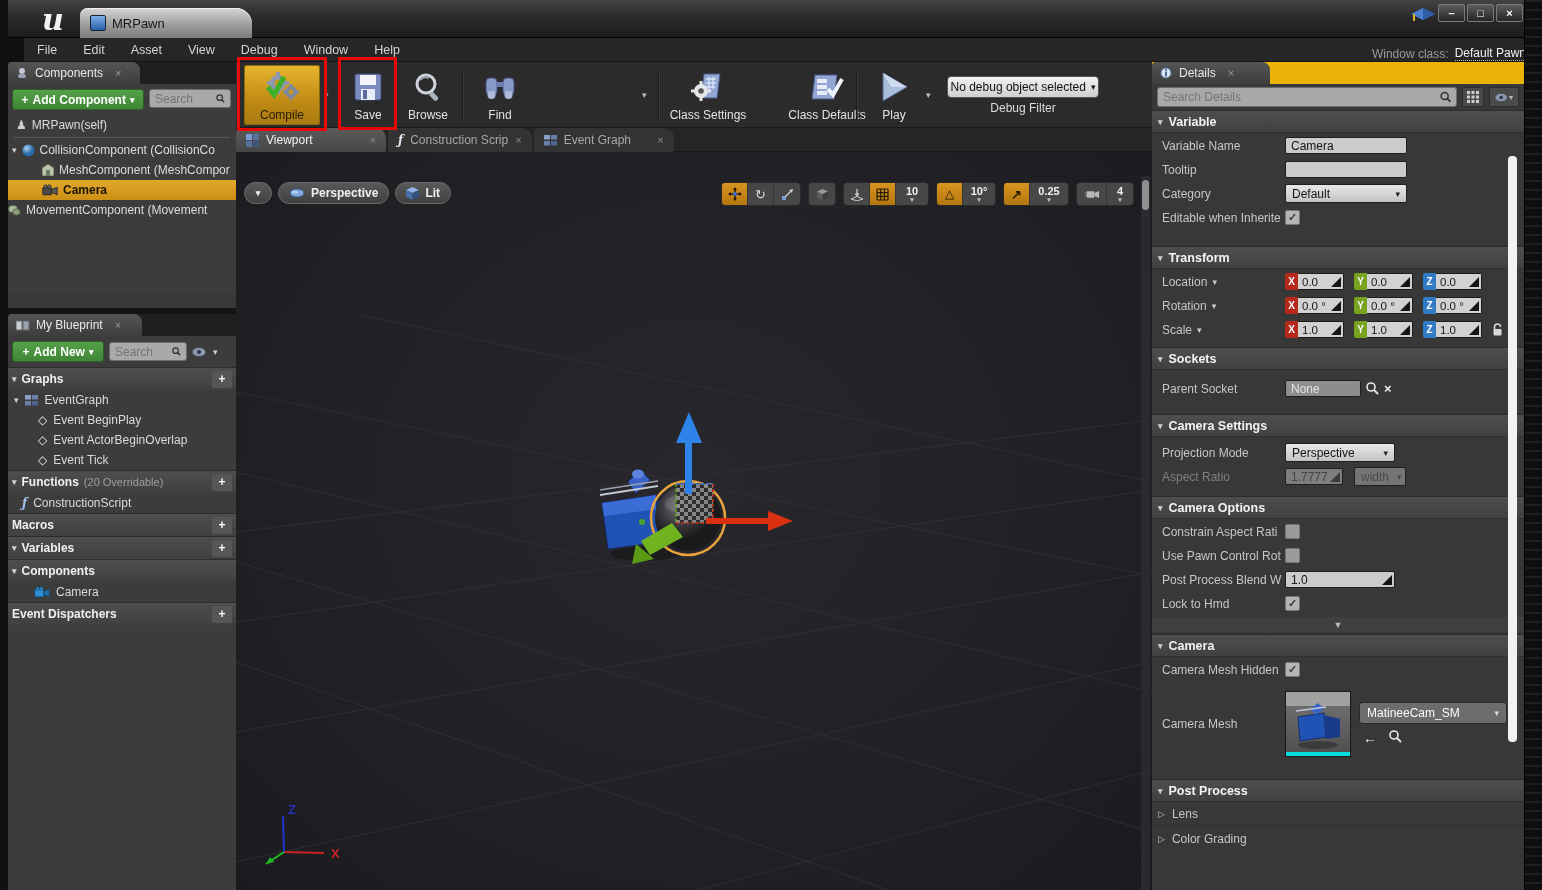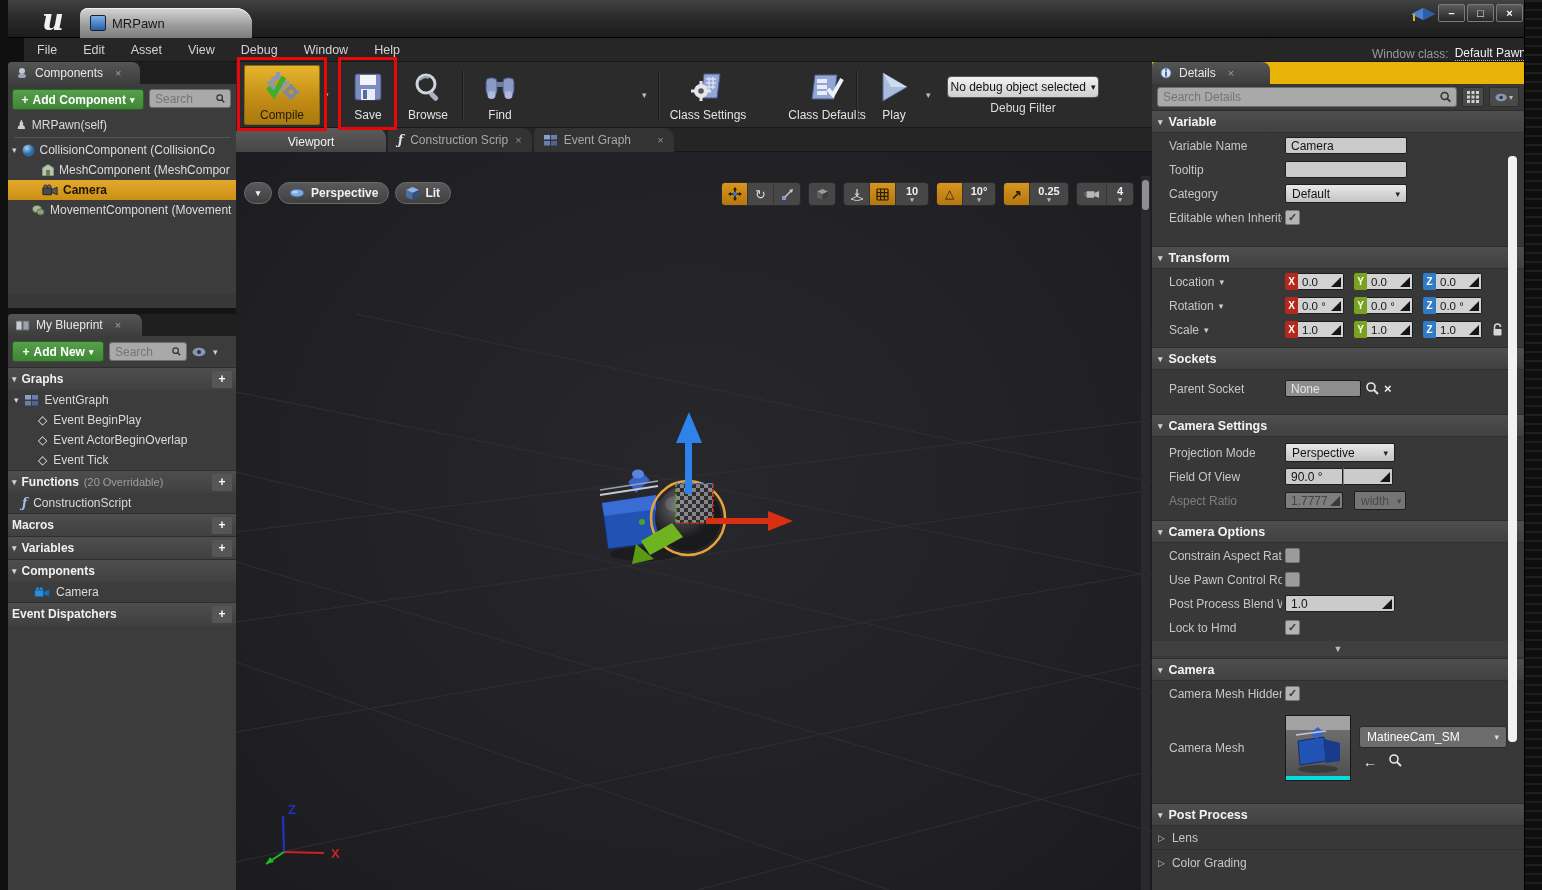"Viewport" .vtab.active { flex-direction: column -> none }
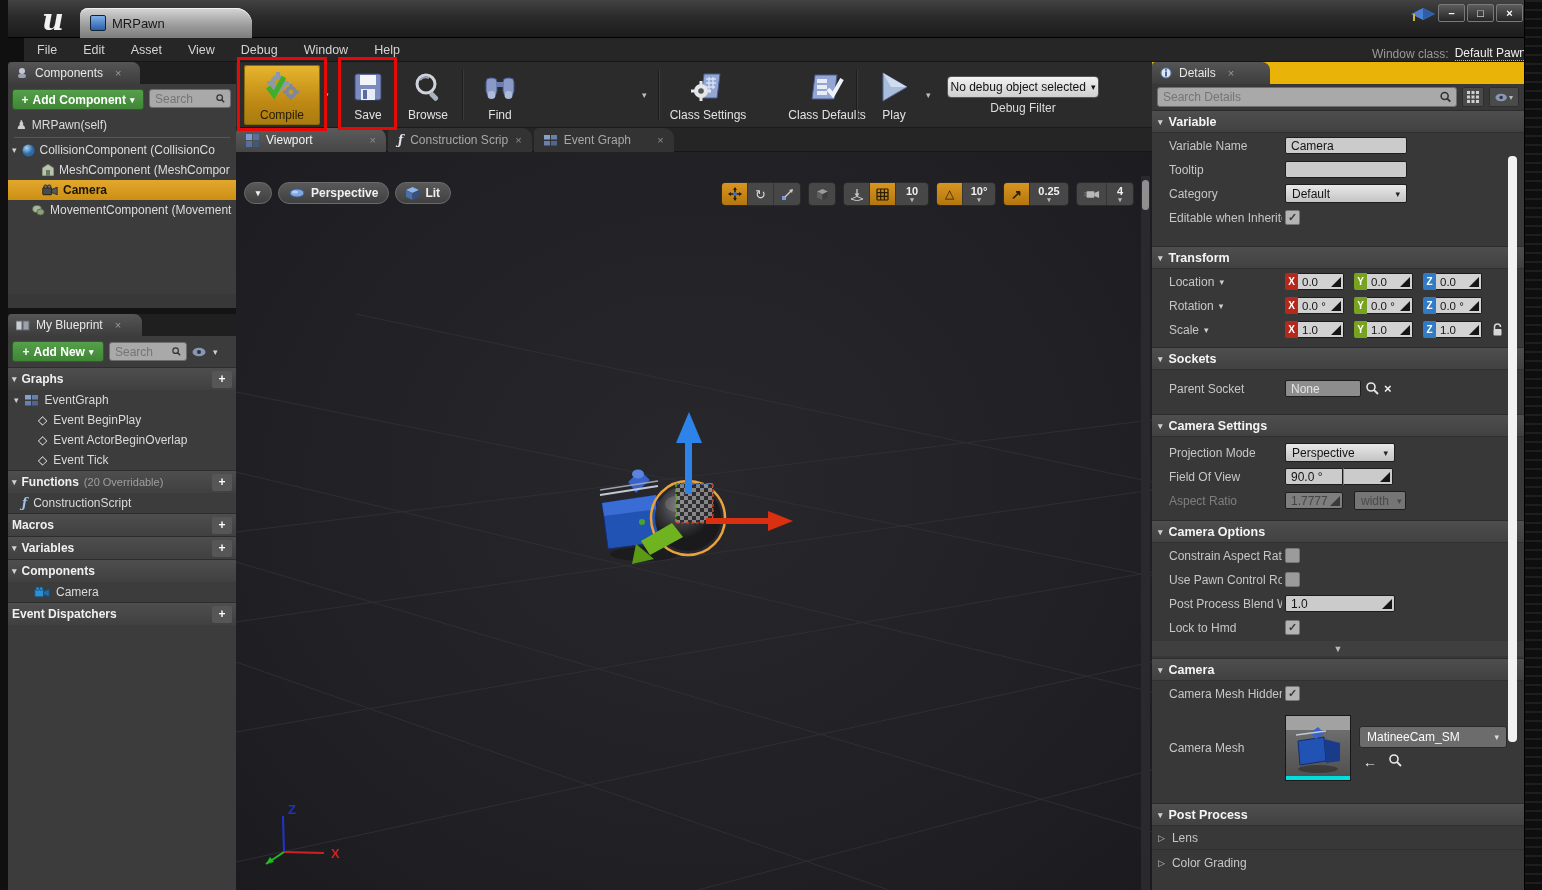"Variable Name" .dlabel { padding-left: 17px -> 10px }
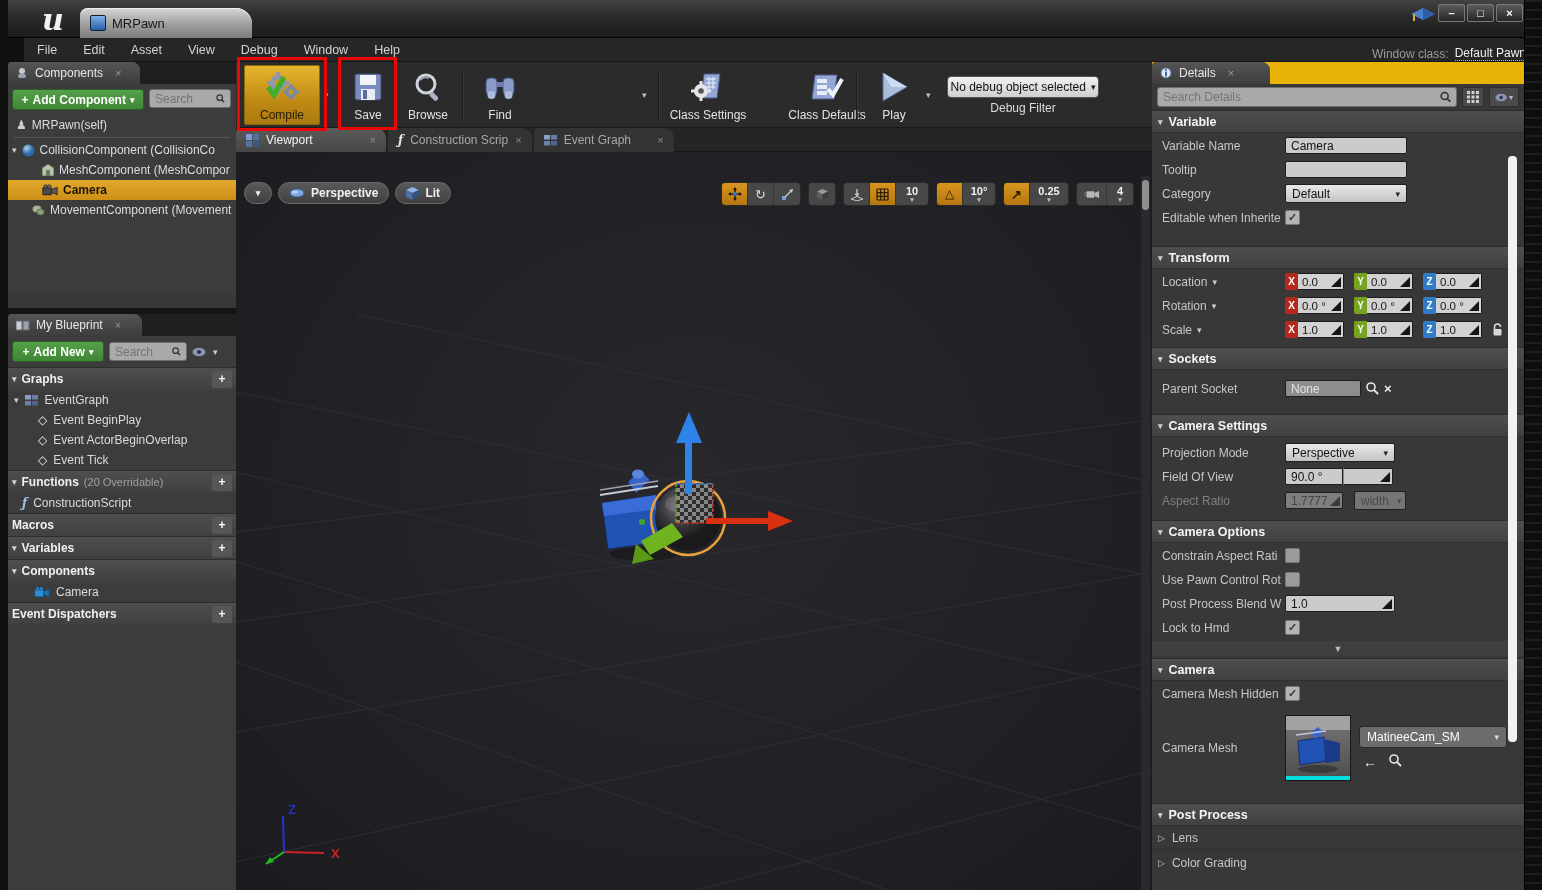"MovementComponent (Movement" div.crow { padding-left: 24px -> none }
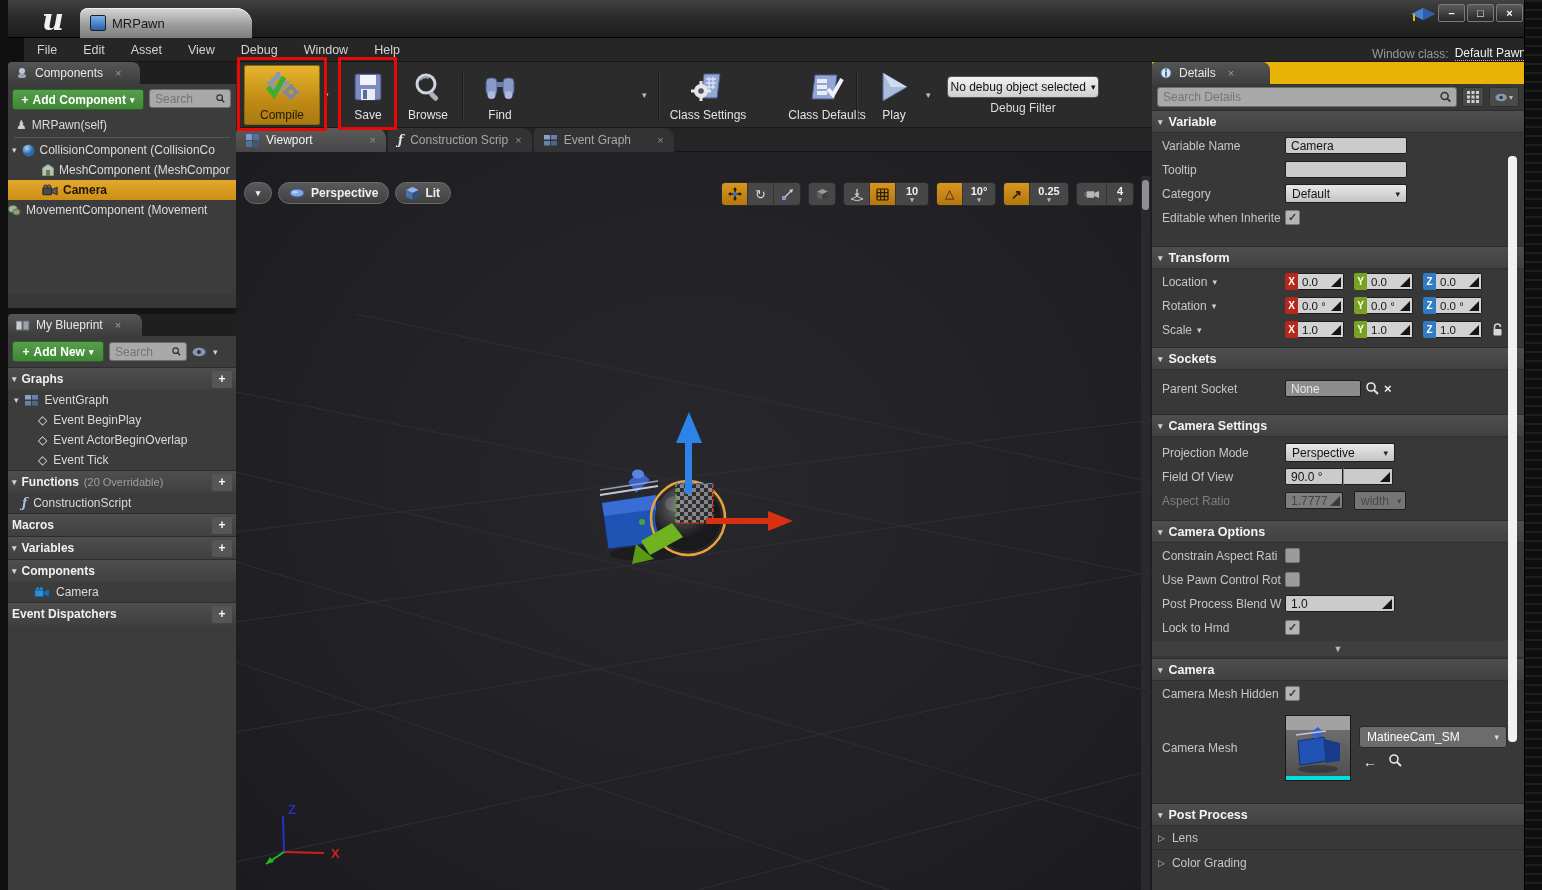"Field Of View" div.drow { html: <div> <div> <span>Field Of View</span> </div> <div> <div> <span>90.0 °</span> </div> <div> <i></i> </div> </div> </div> -> none }
